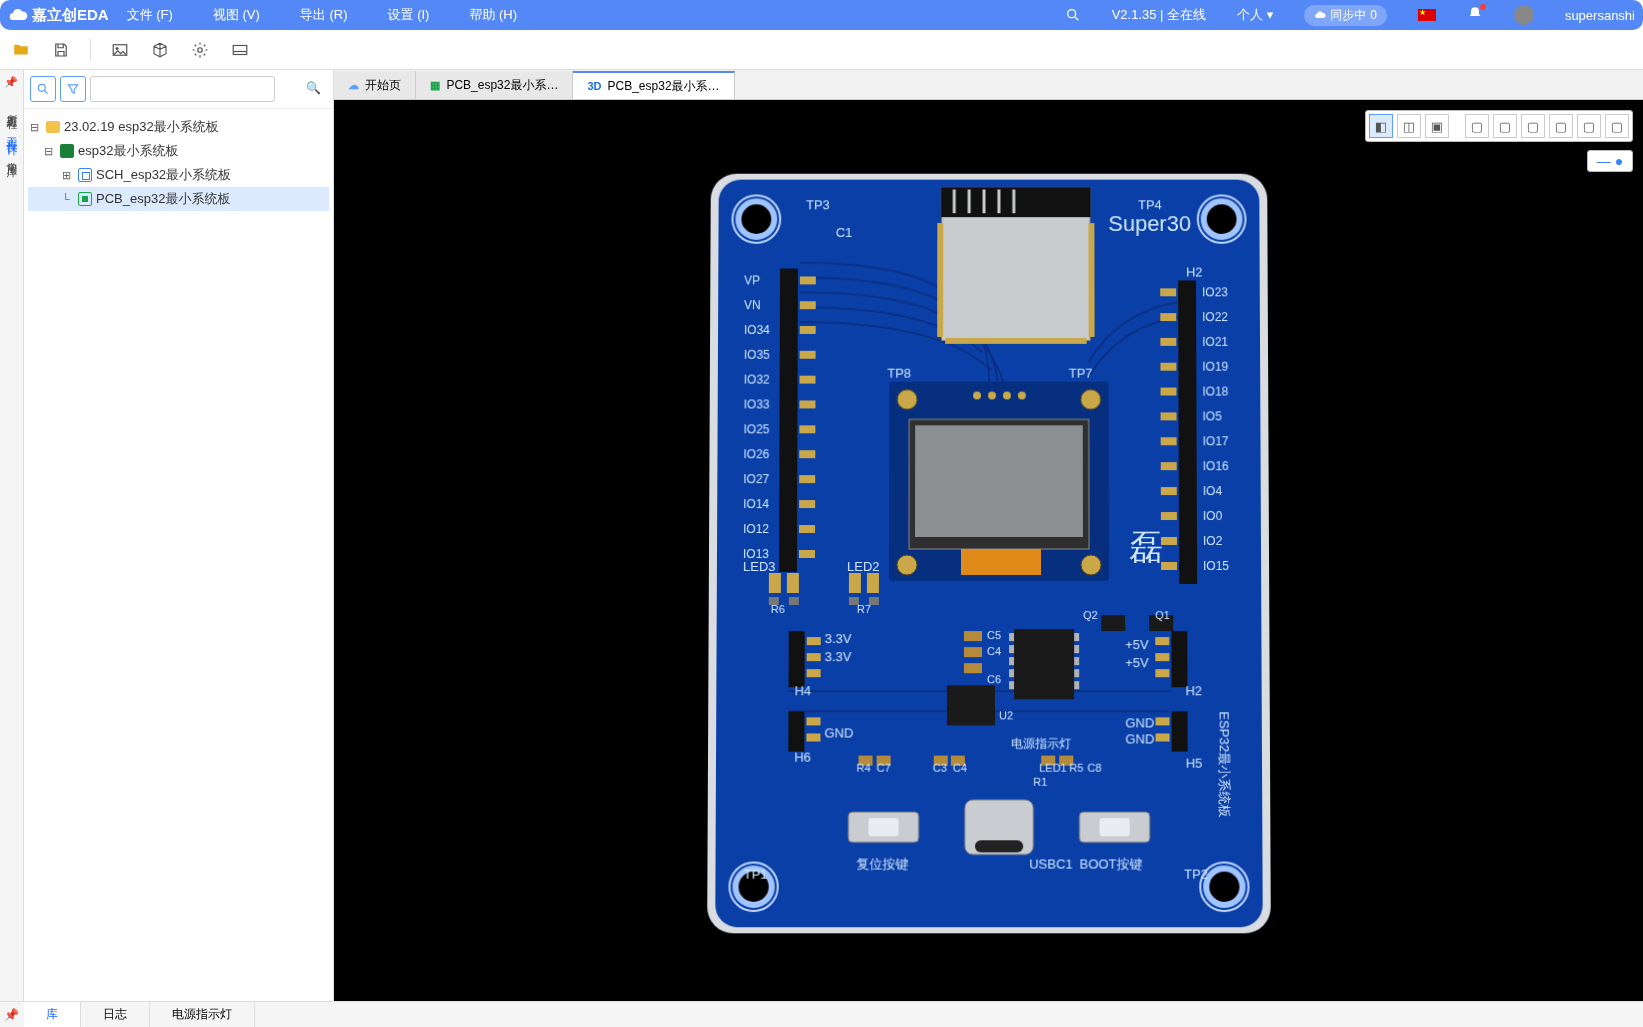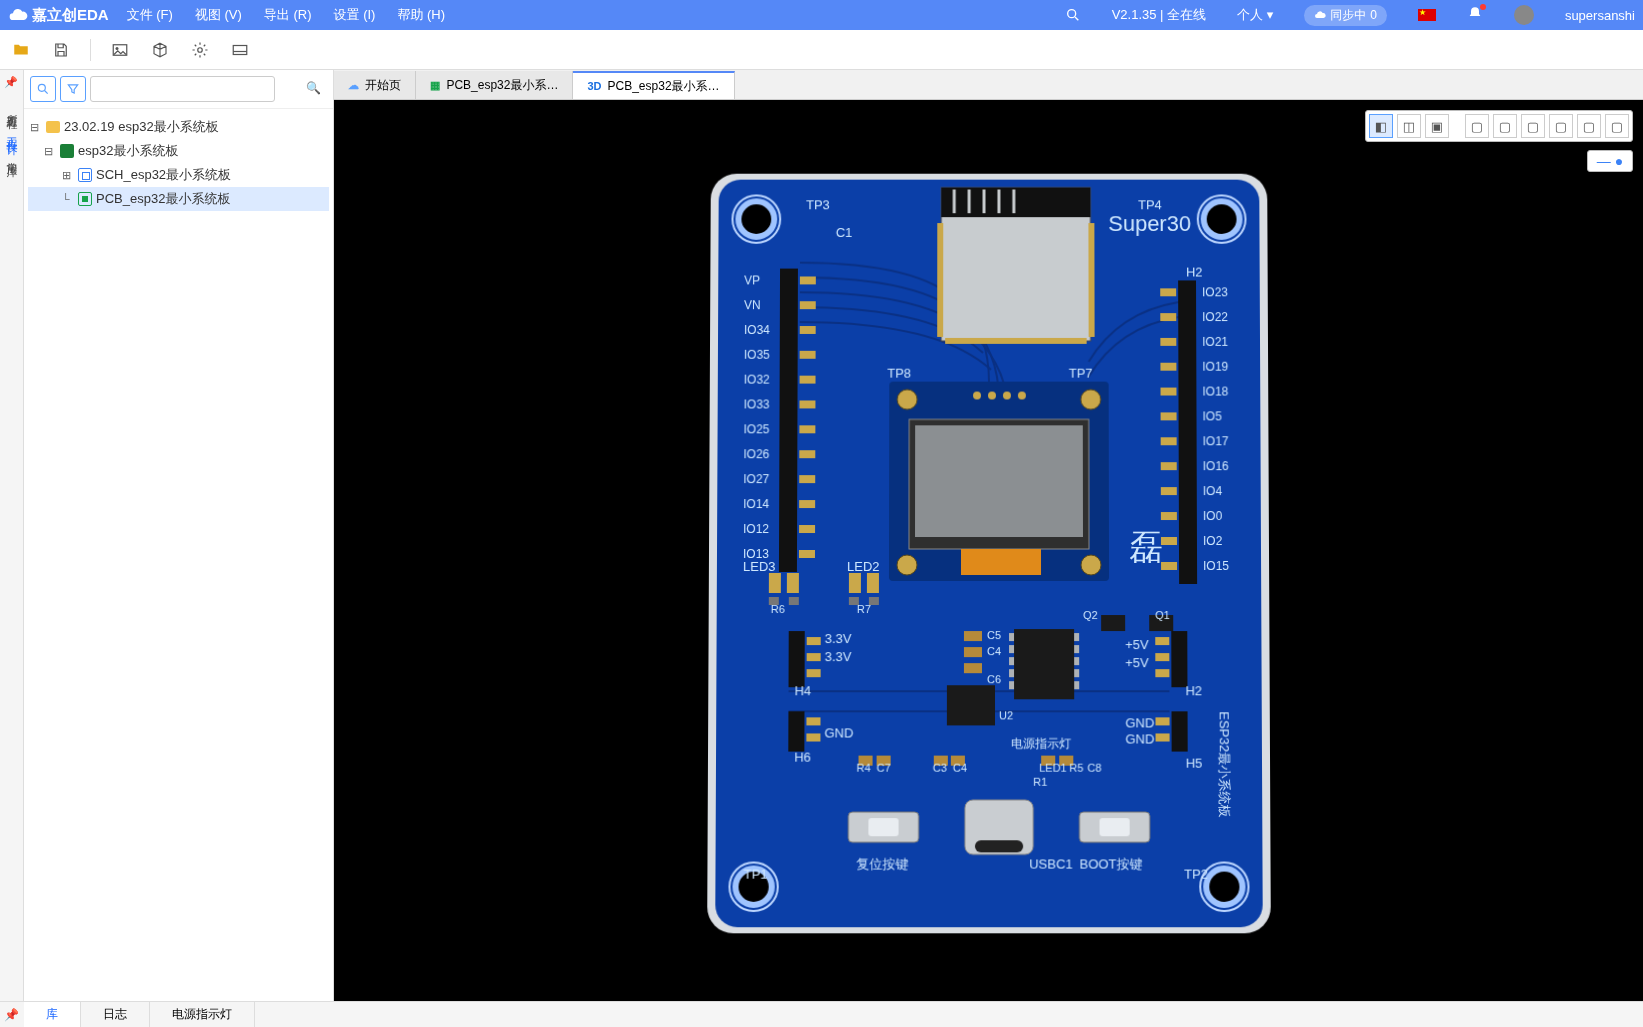"嘉立创EDA" .menubar { border-radius: none -> 10px }
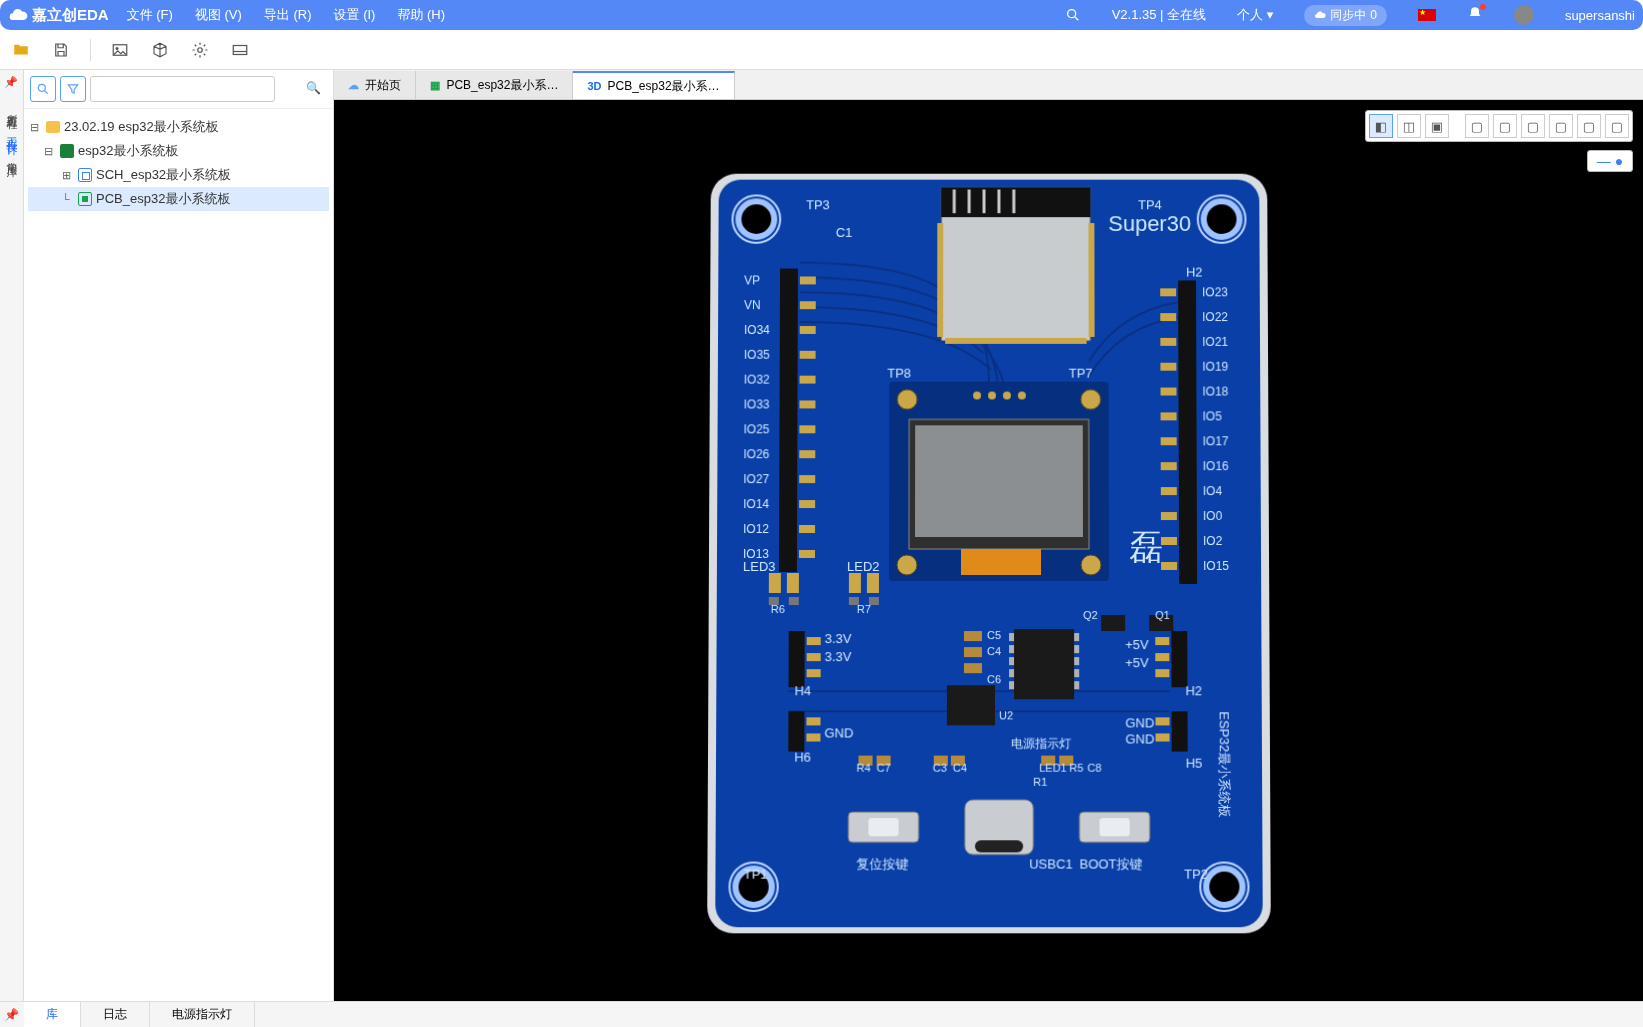"文件 (F)" .menu-items { gap: 22px -> 40px }
